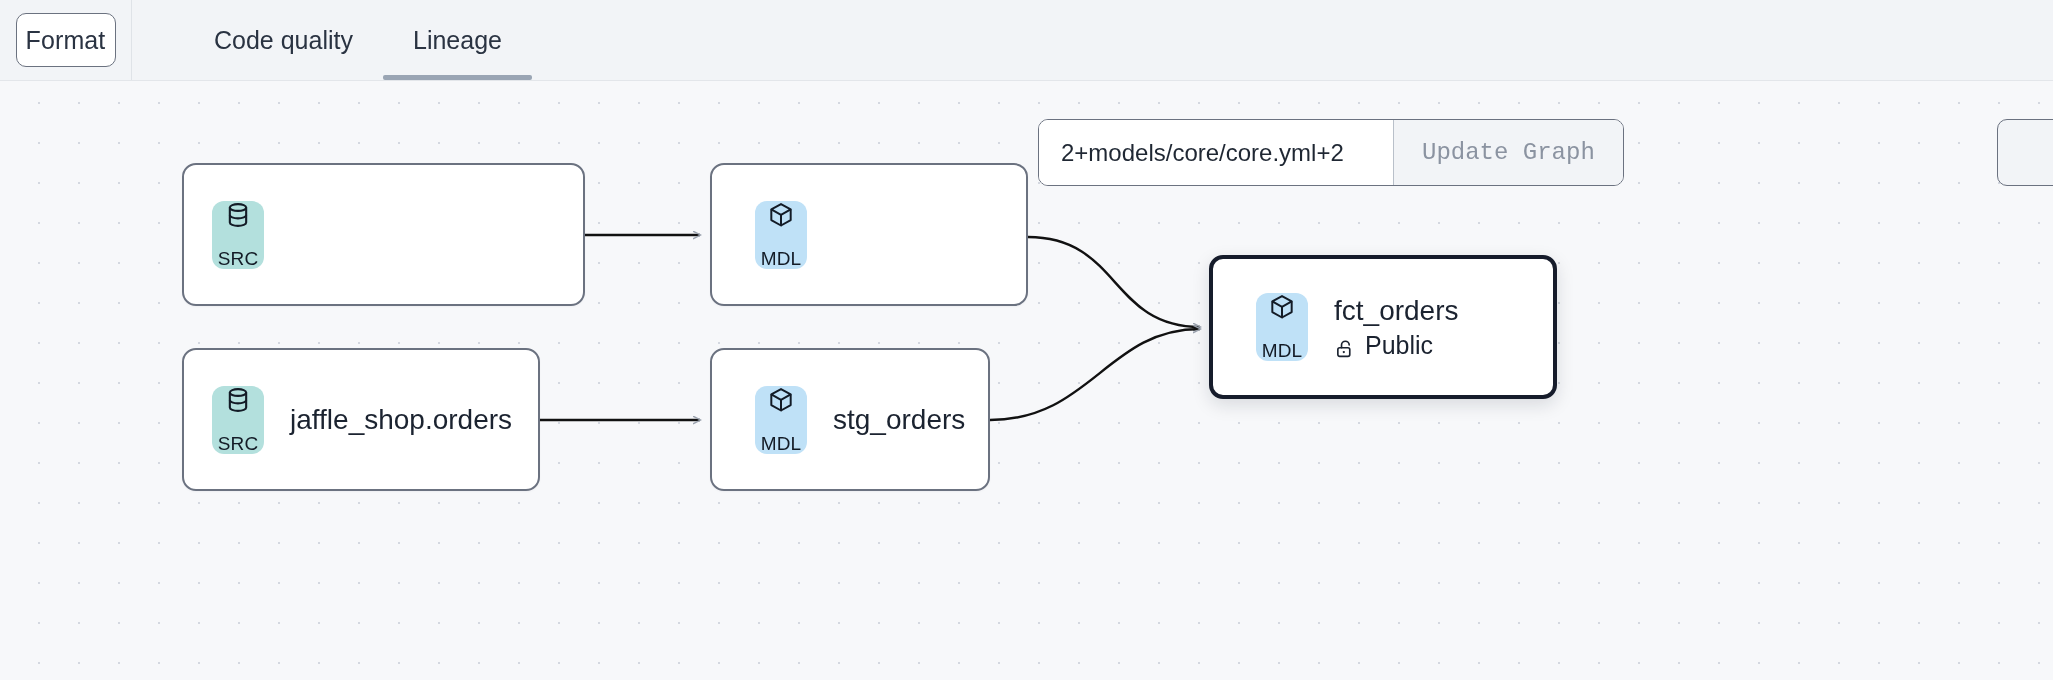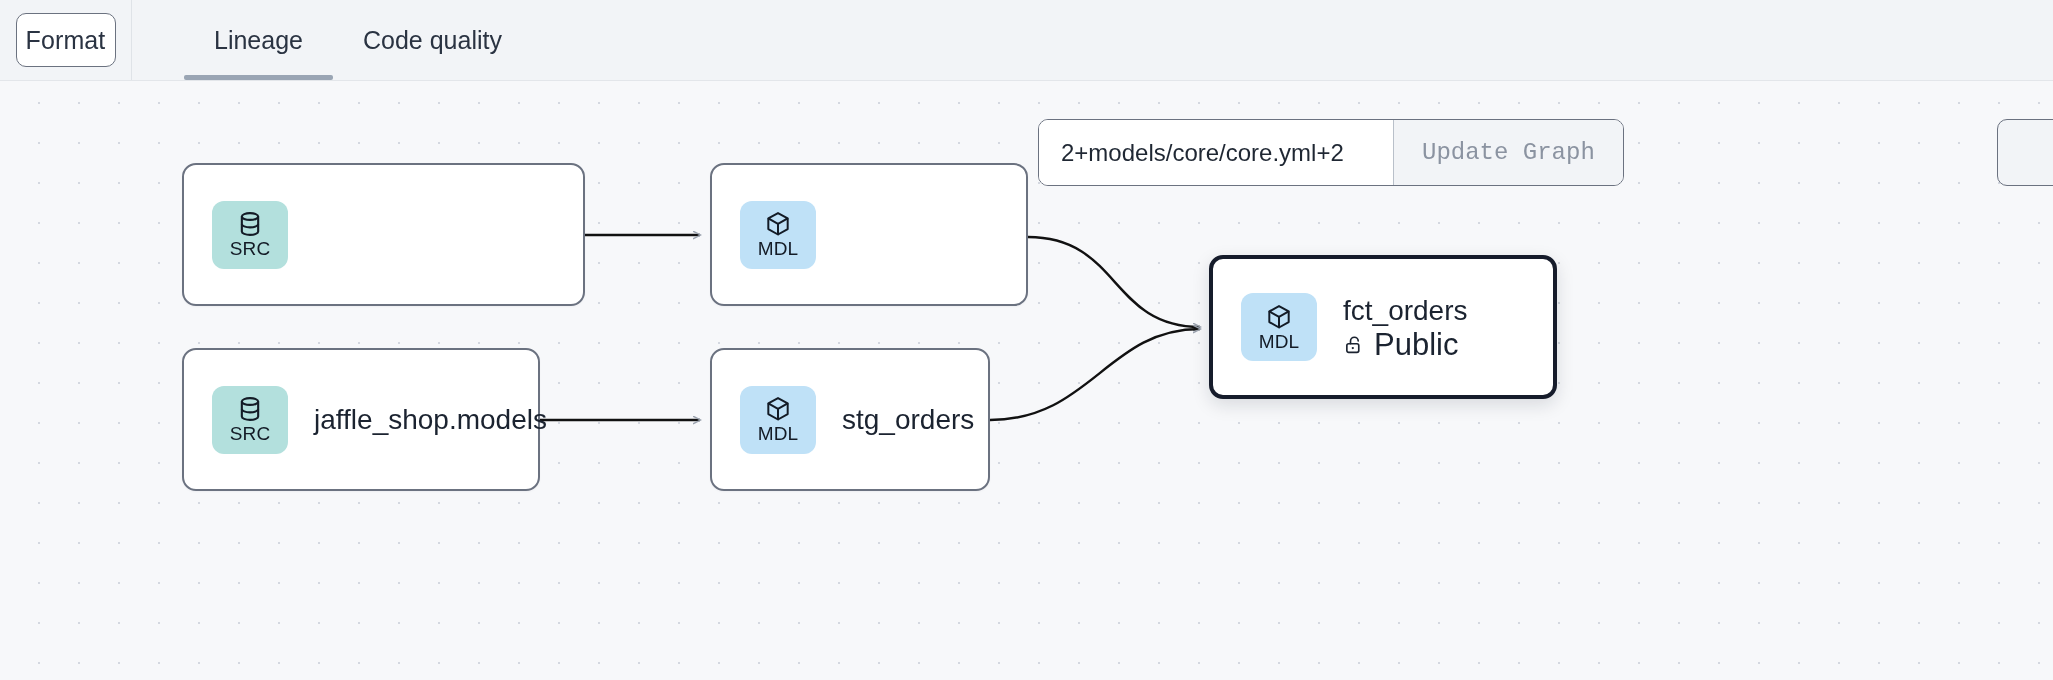"Lineage" div.tab { order: before "Code quality" -> after "Code quality" }
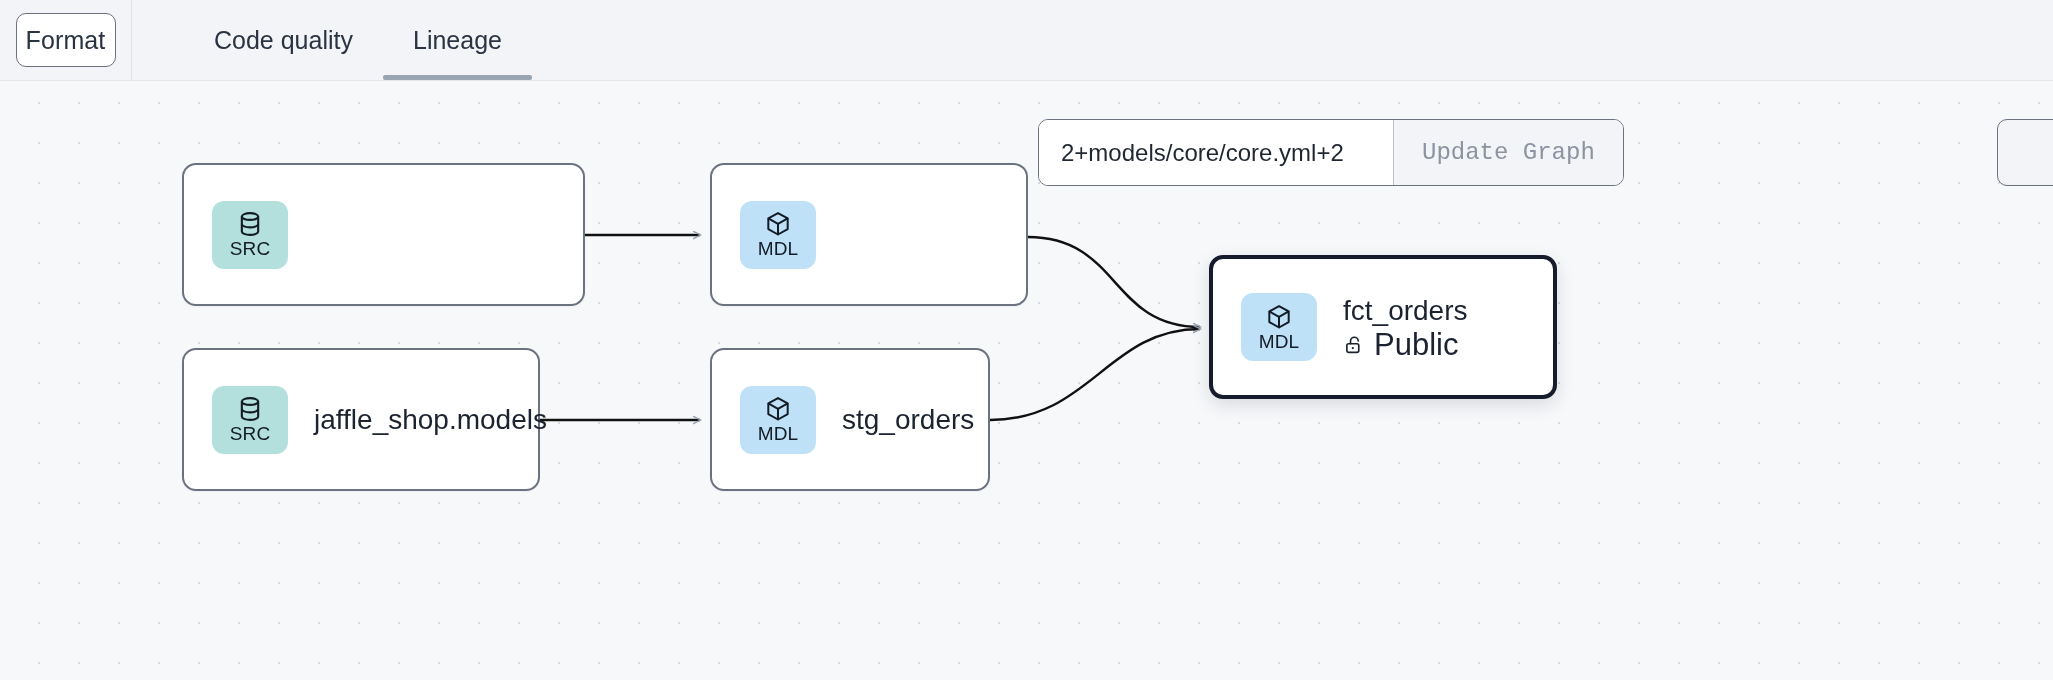"SRC" .badge { justify-content: center -> space-between; width: 76px -> 52px }
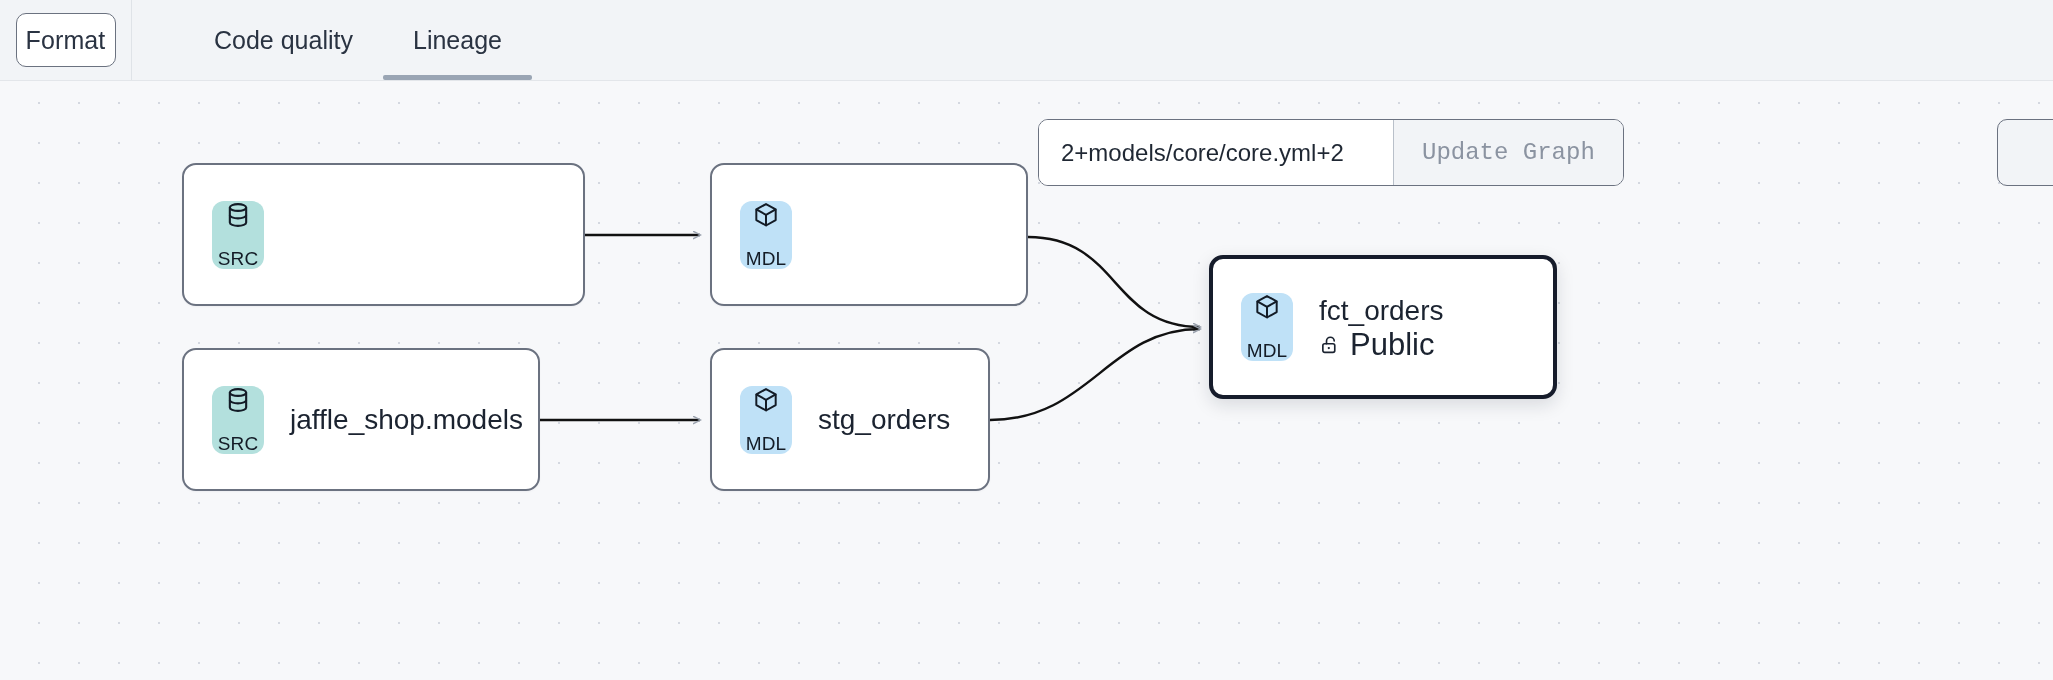"MDL" .badge.mdl { margin-left: none -> 15px }
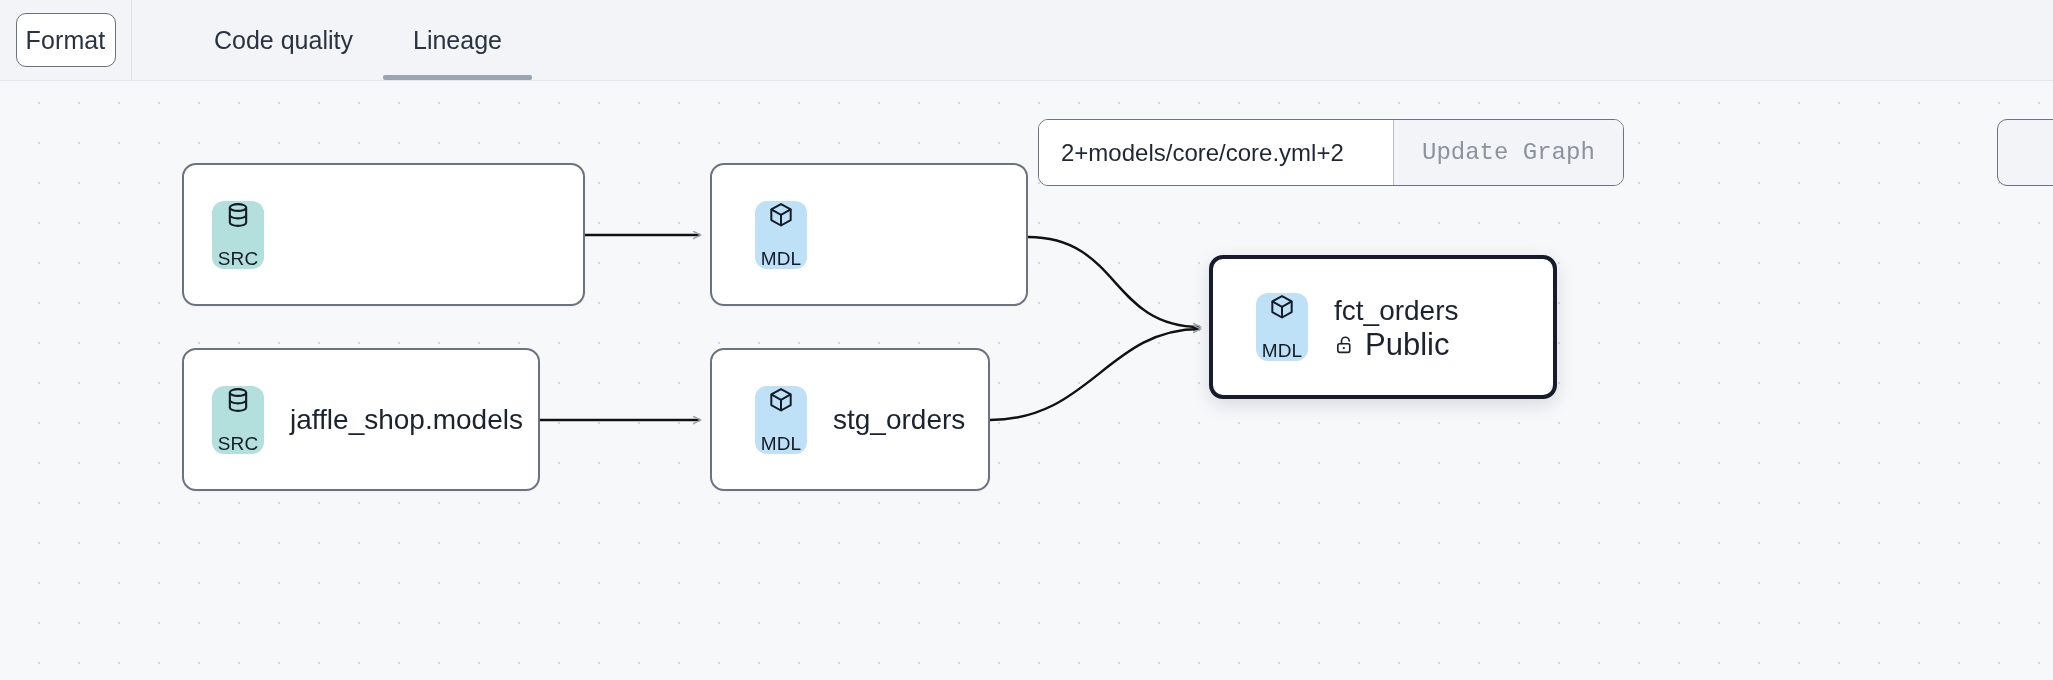"Public" .node-sub { align-items: center -> flex-end; font-size: 31px -> 25px }
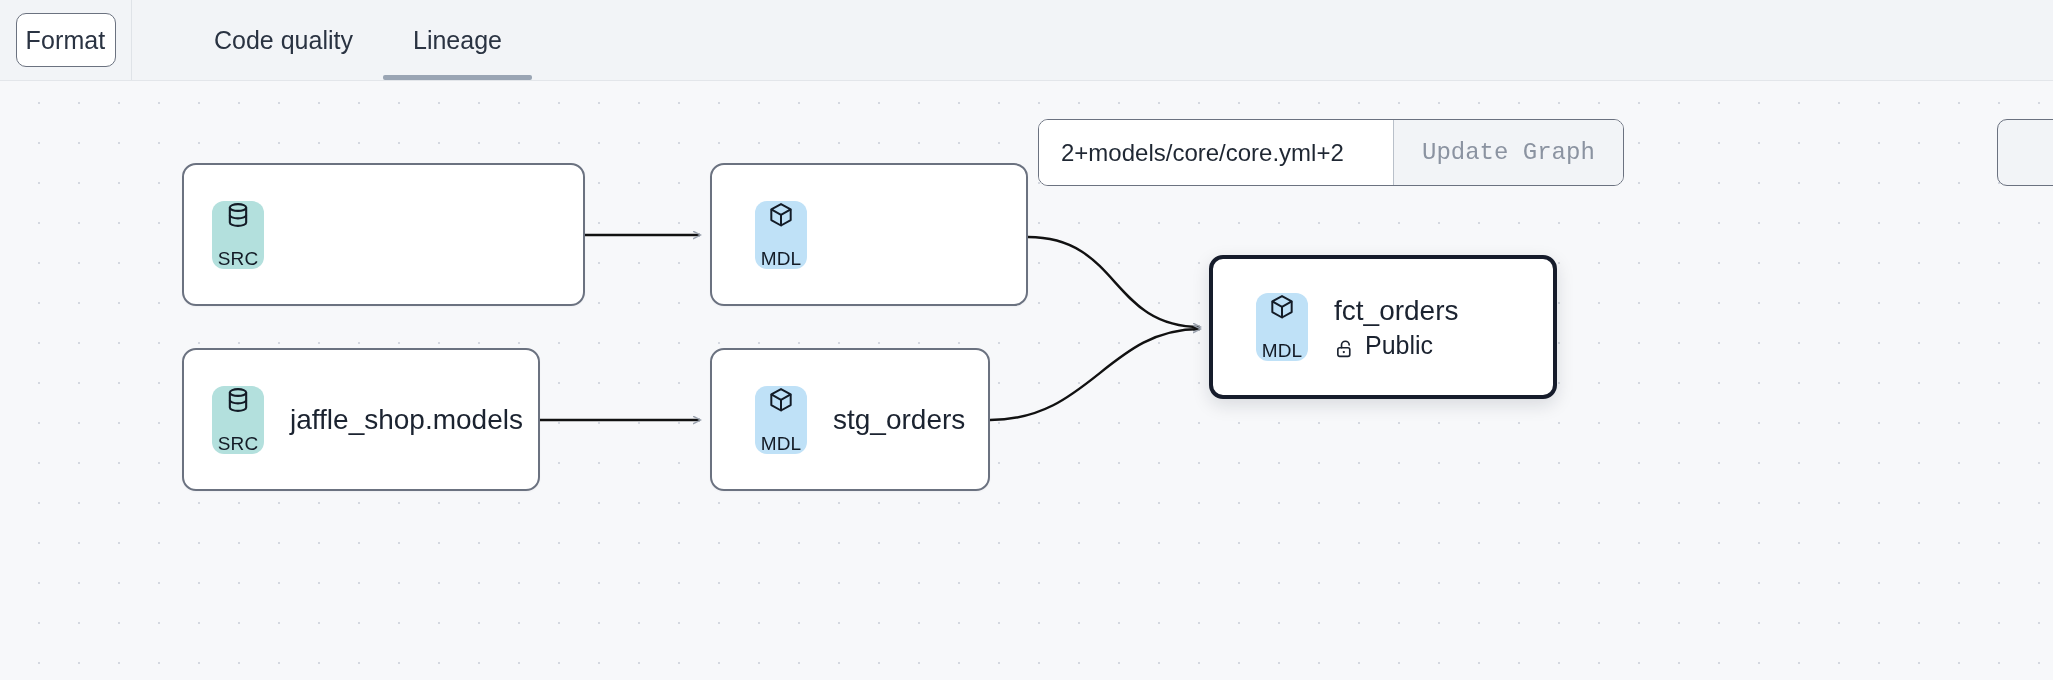"jaffle_shop.models" div.node-title { text: shop.models -> shop.orders }
